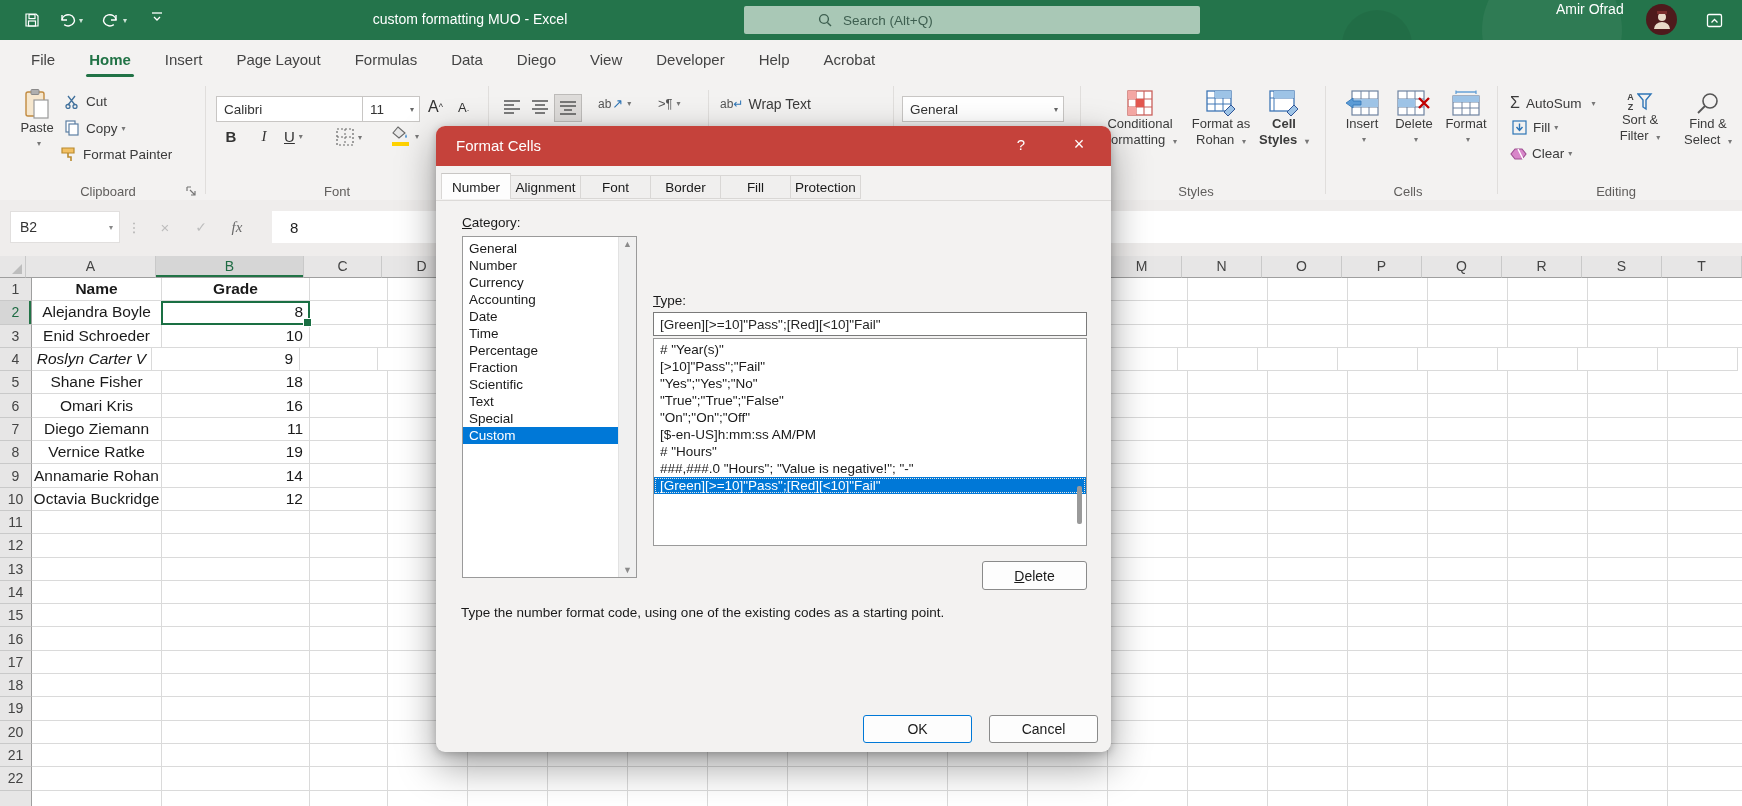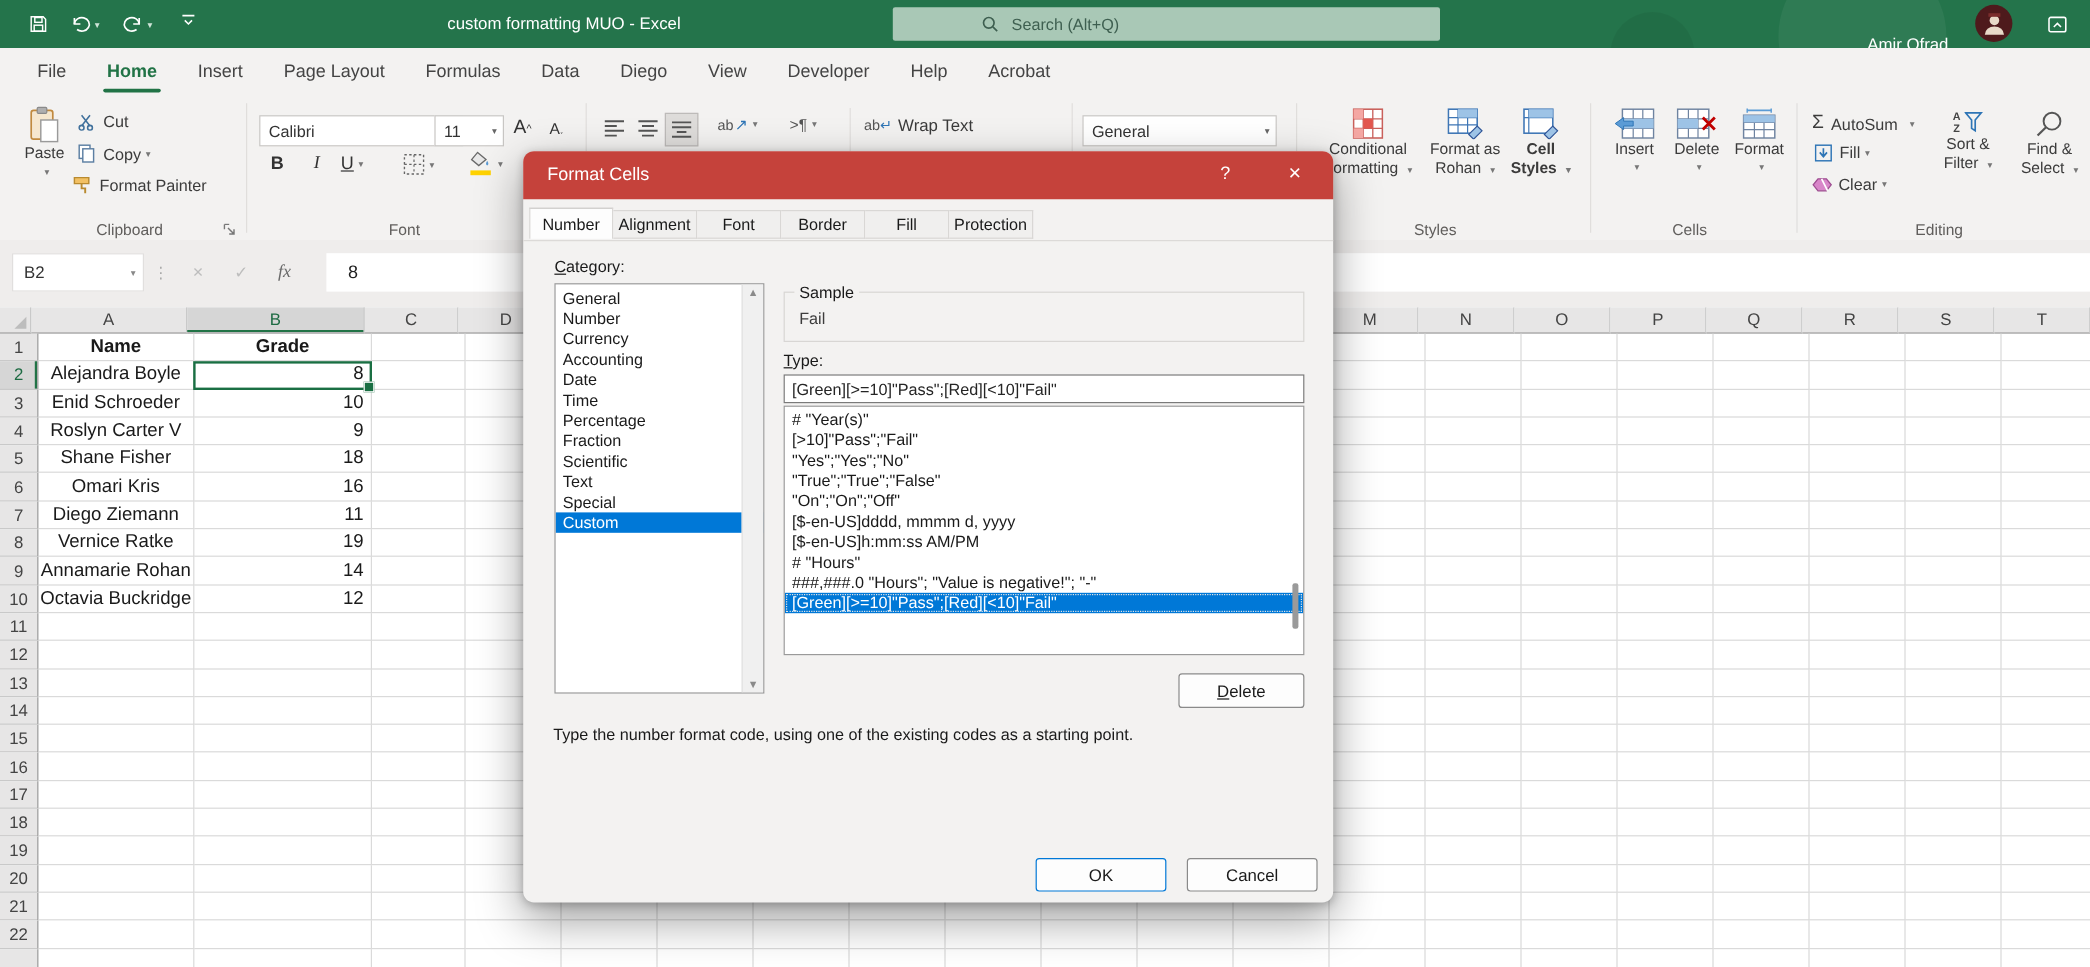"Amir Ofrad" .tb-user { top: 29px -> 1px }
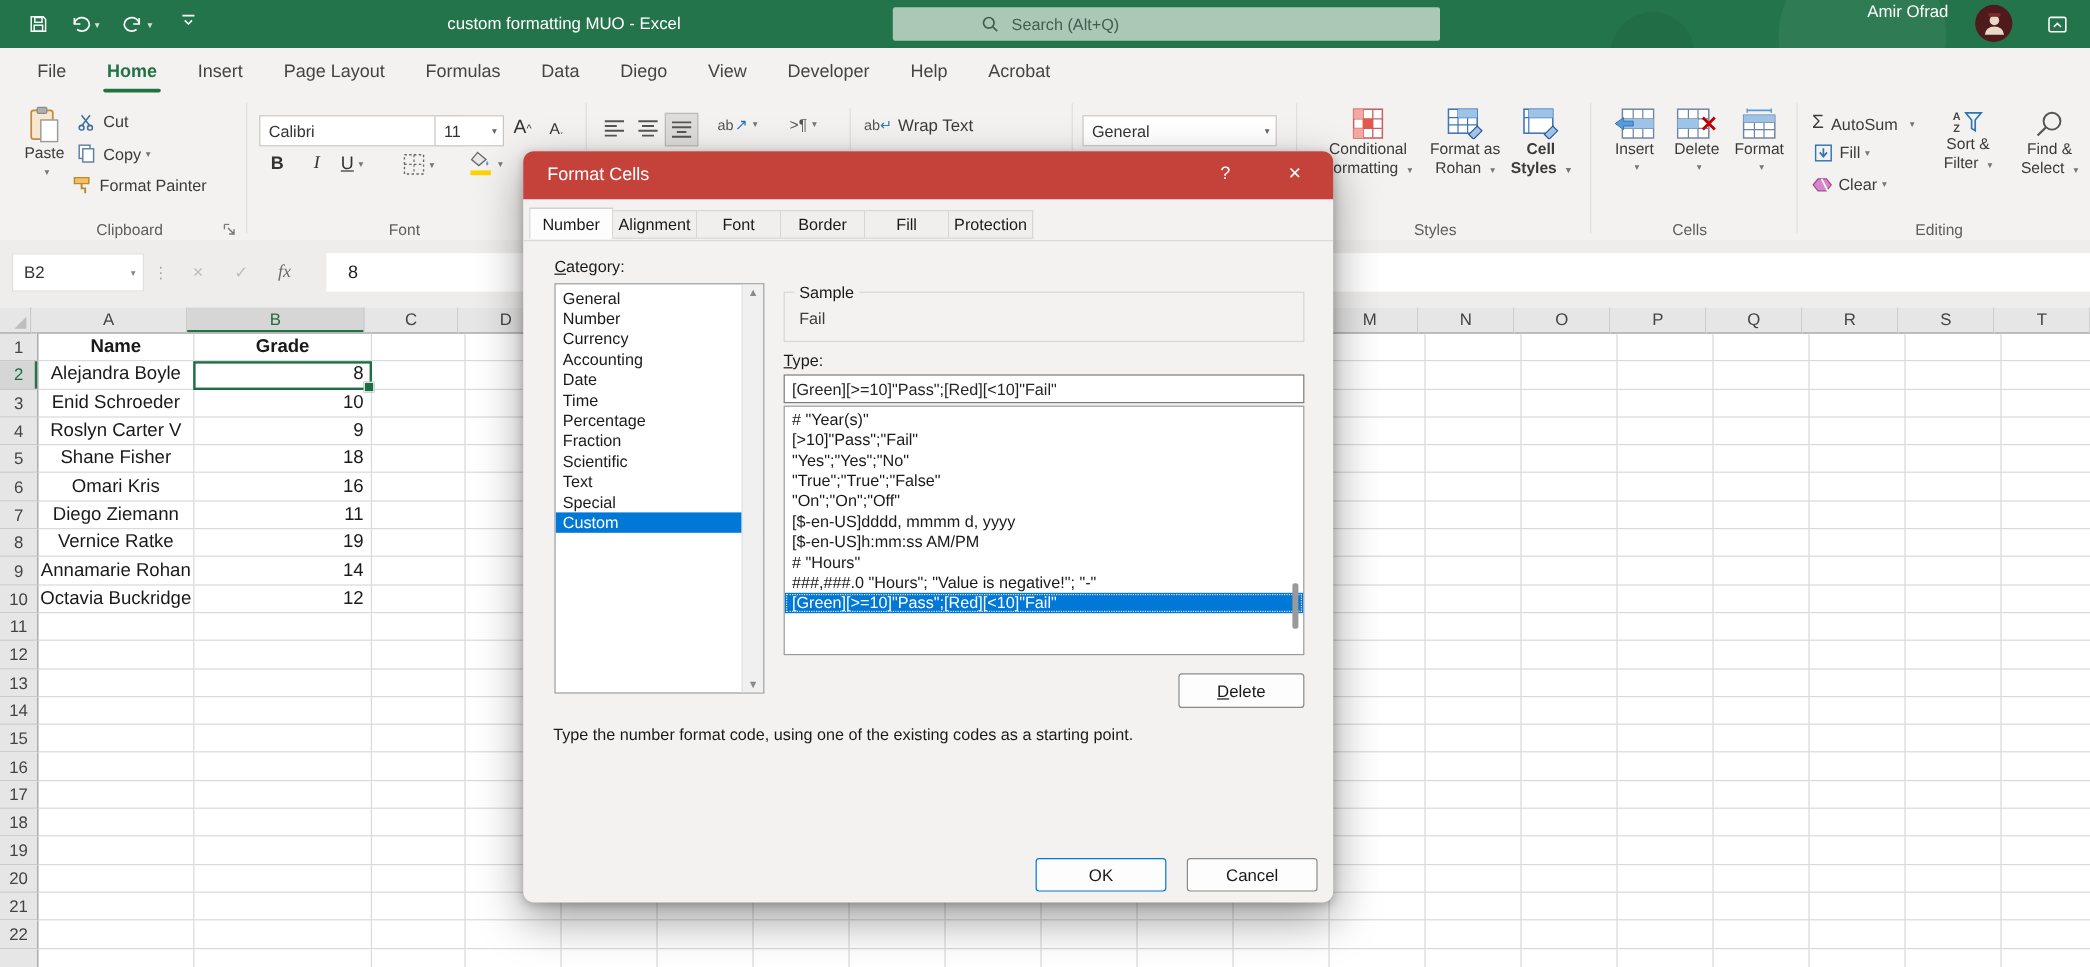"Sample" div.fieldset { html: <div> <span>Sample</span> <div>Fail</div> </div> -> none }
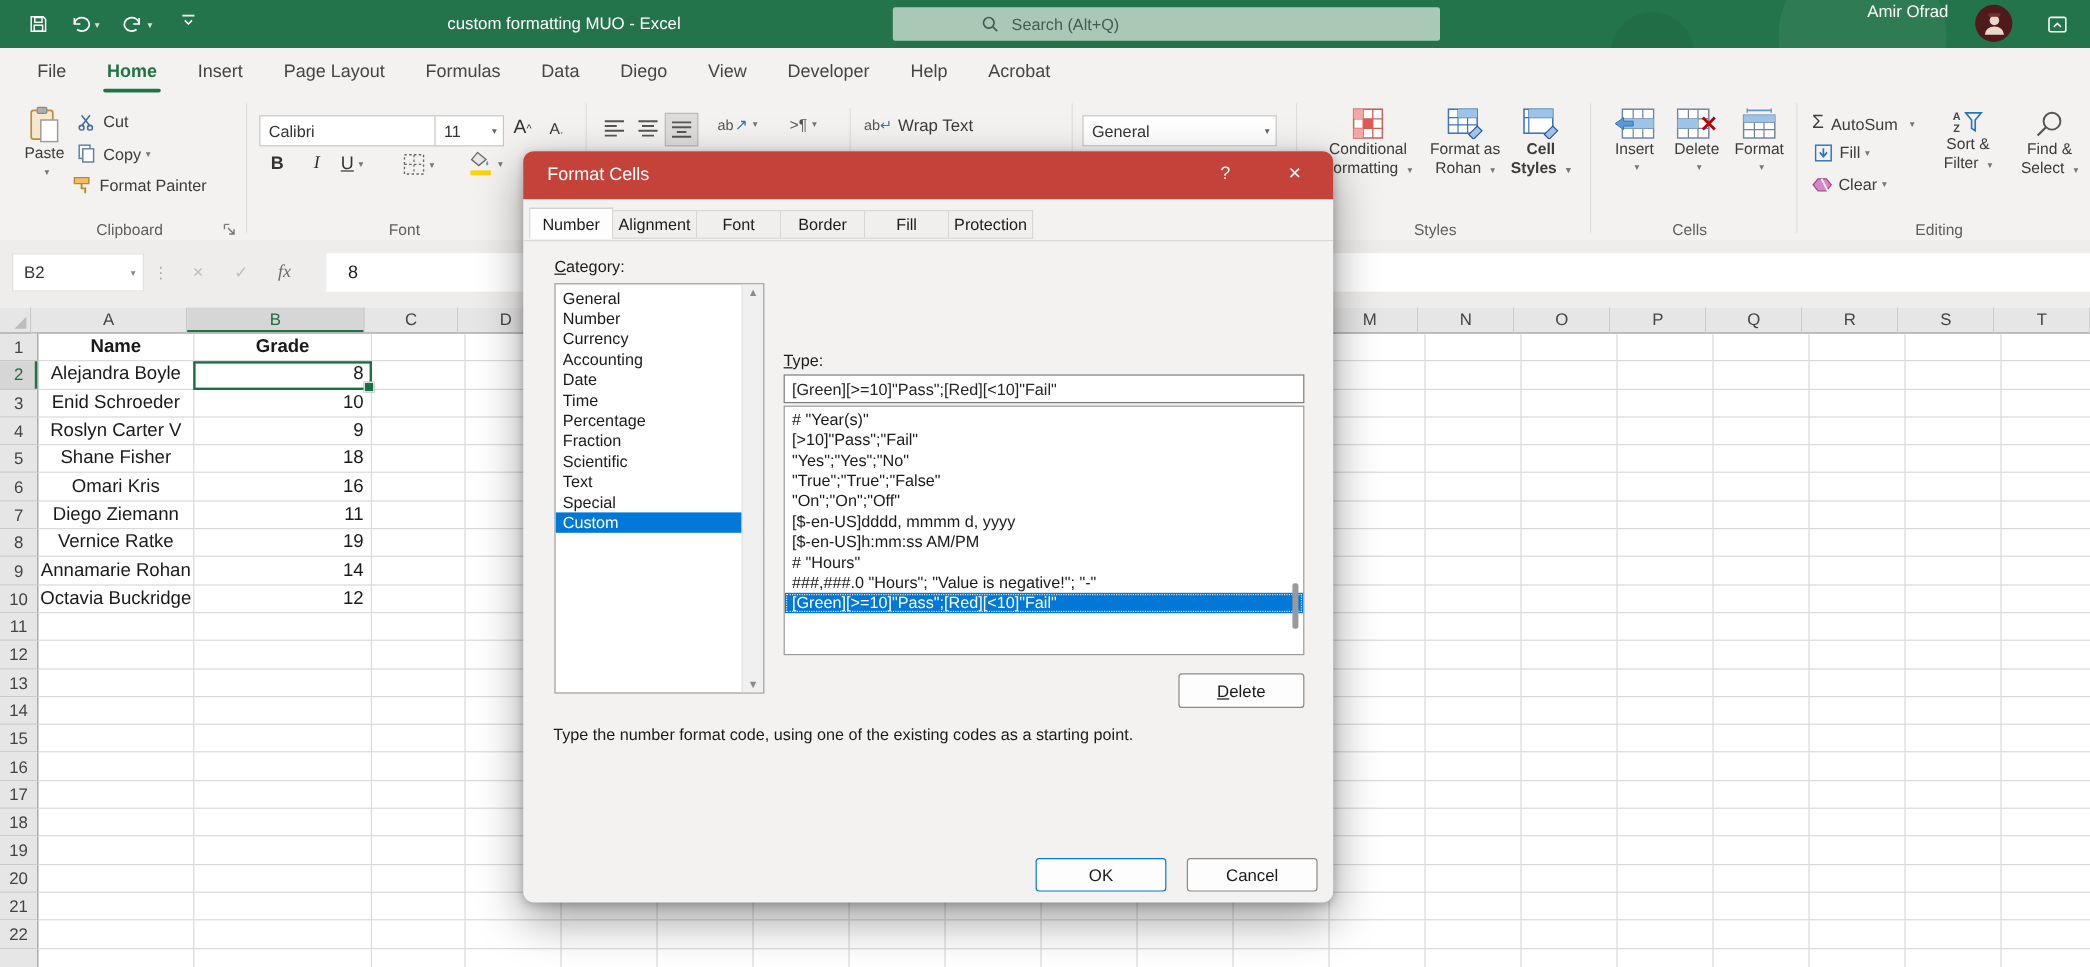"Roslyn Carter V" div.cell { font-style: none -> italic; width: 130px -> 120px }
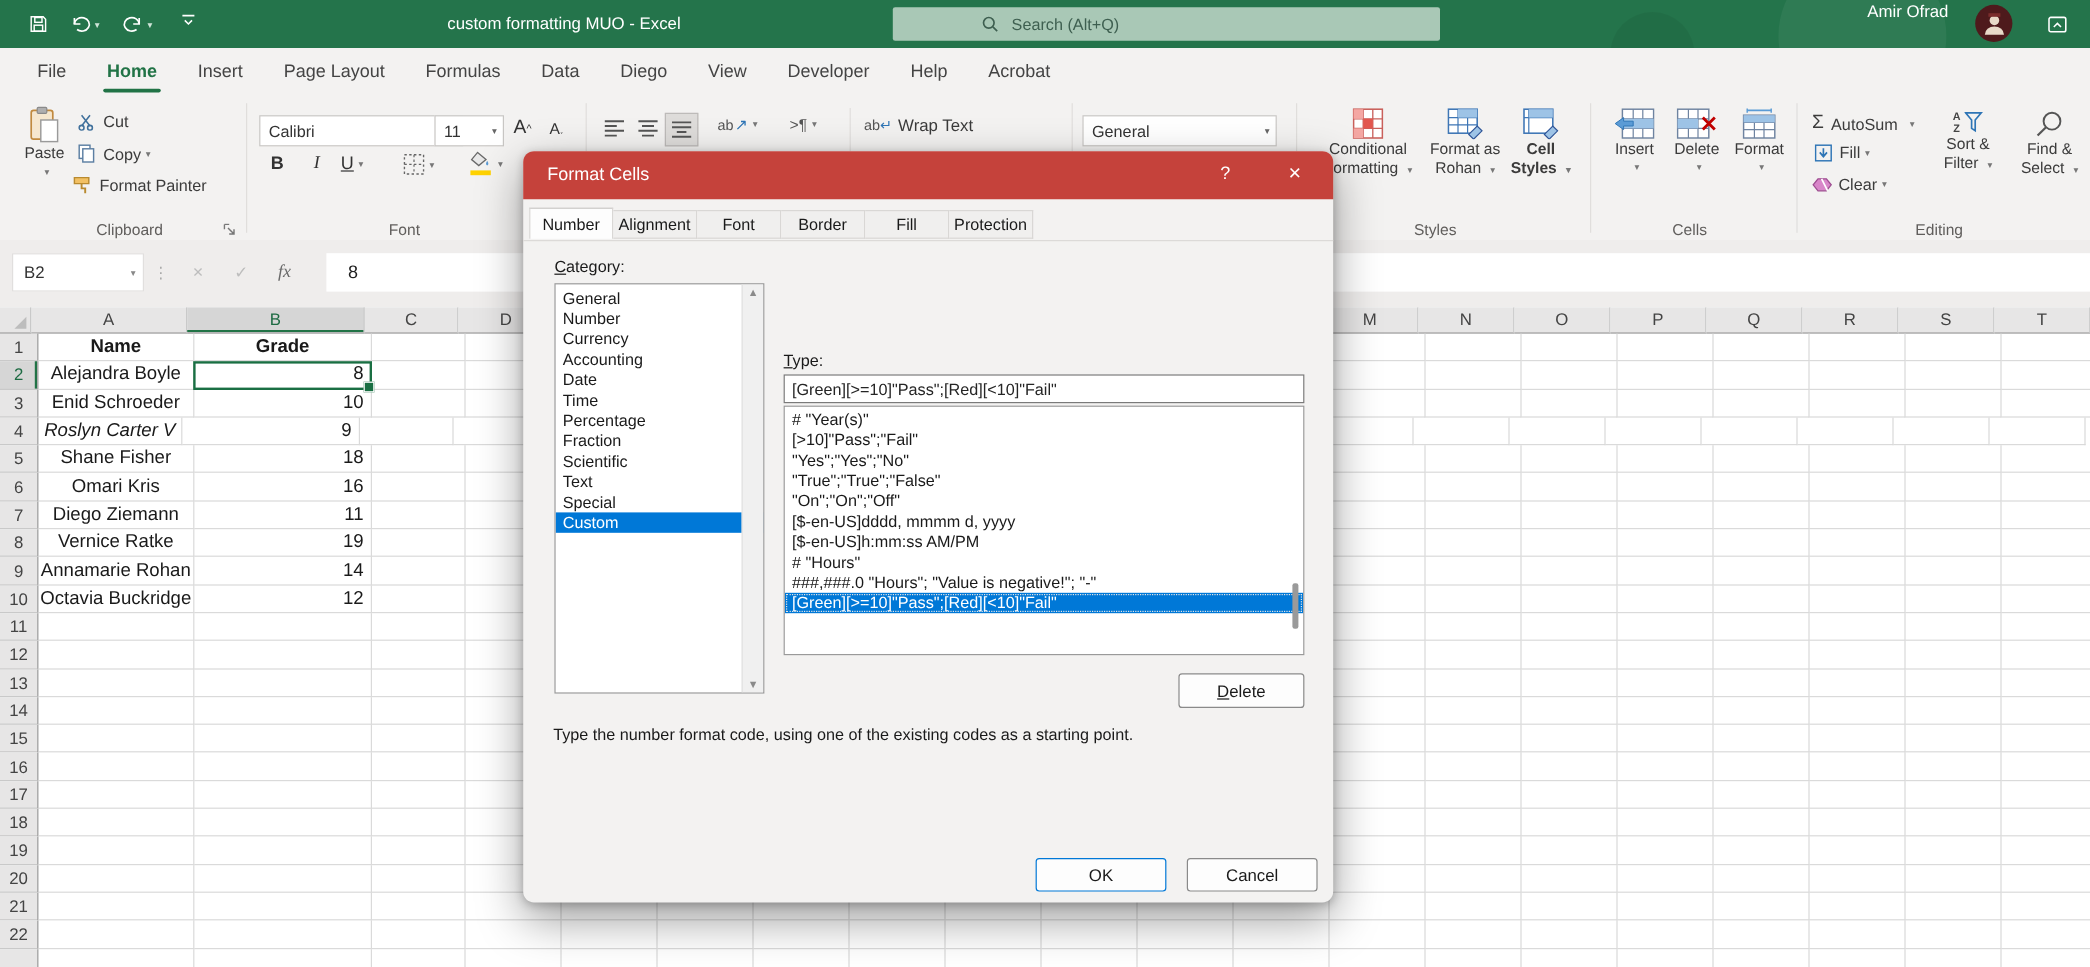"[$-en-US]dddd, mmmm d, yyyy" div.codeitem { html: <div>[$-en-US]dddd, mmmm d, yyyy</div> -> none }
